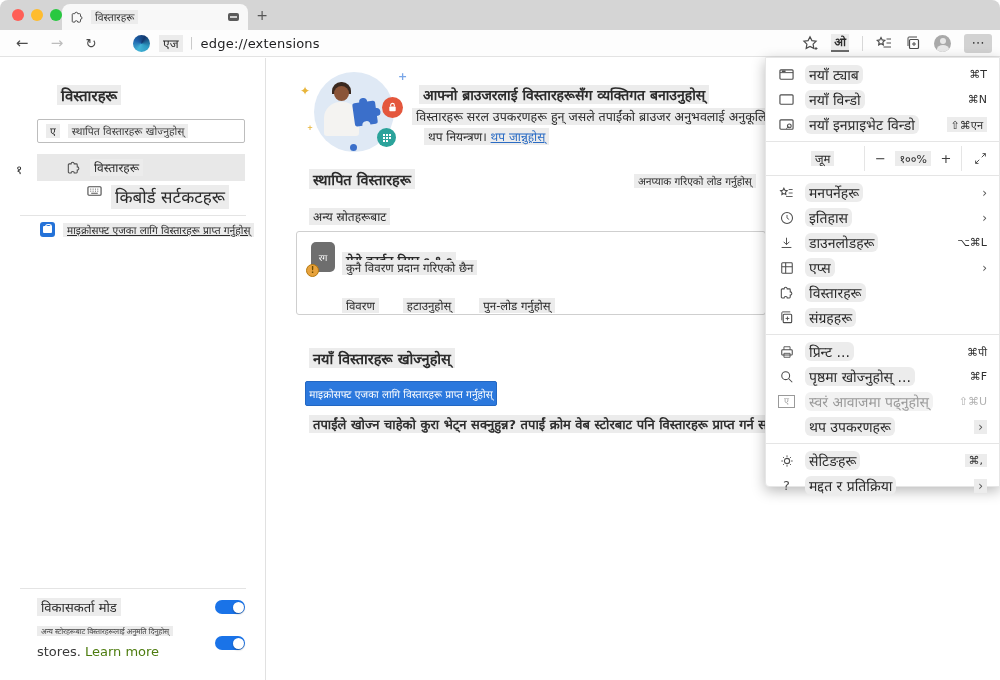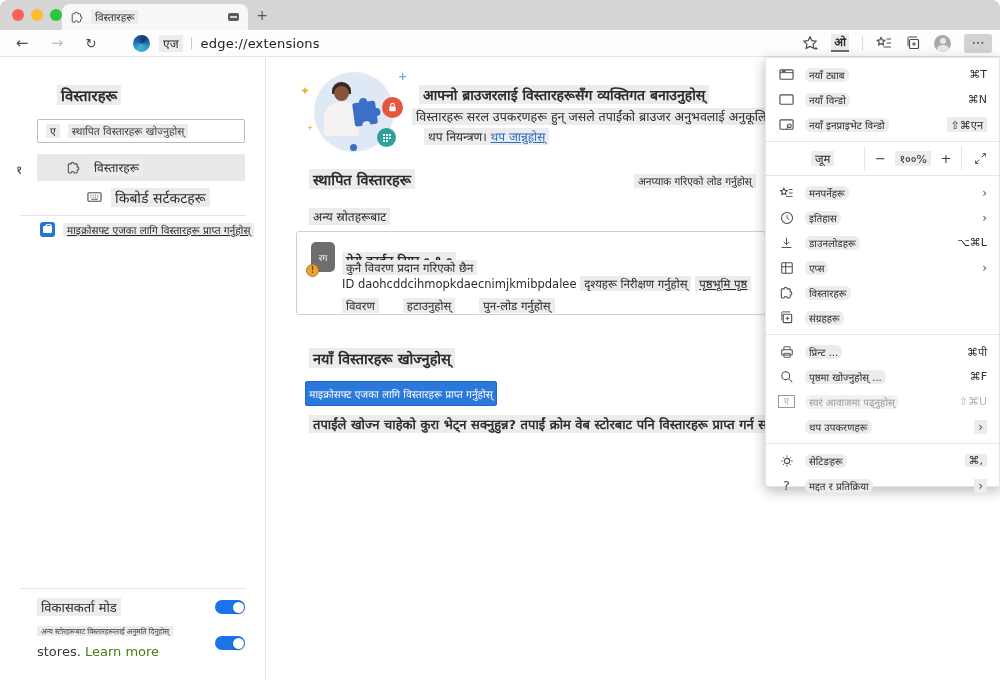"नयाँ ट्याब" .mil { font-size: 10px -> 14px }
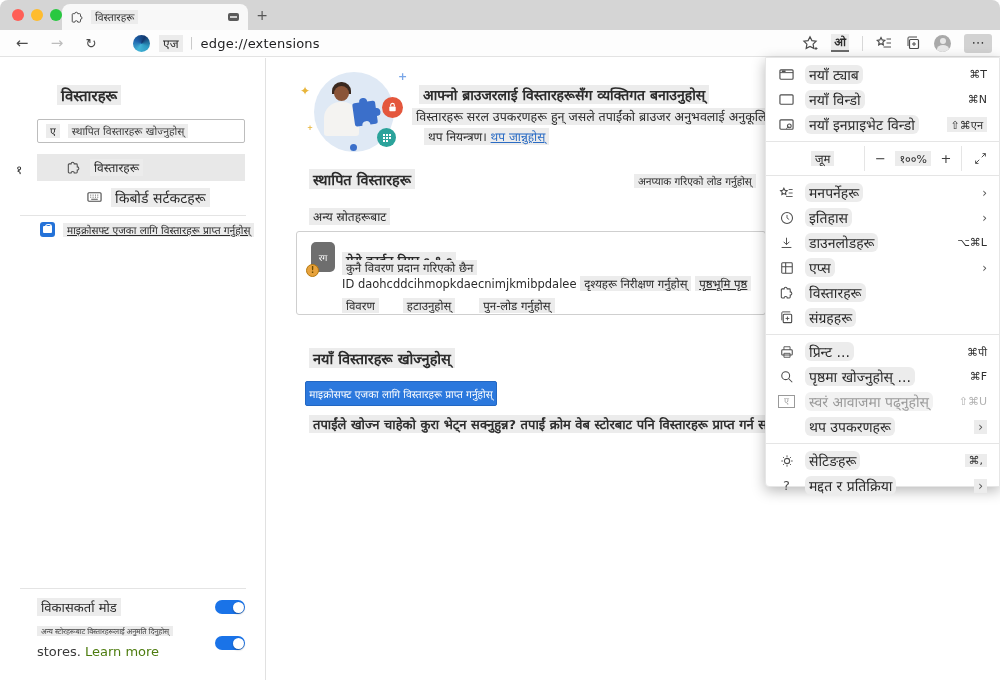"किबोर्ड सर्टकटहरू" .sb-item2 { align-items: center -> none; font-size: 14px -> 17px }
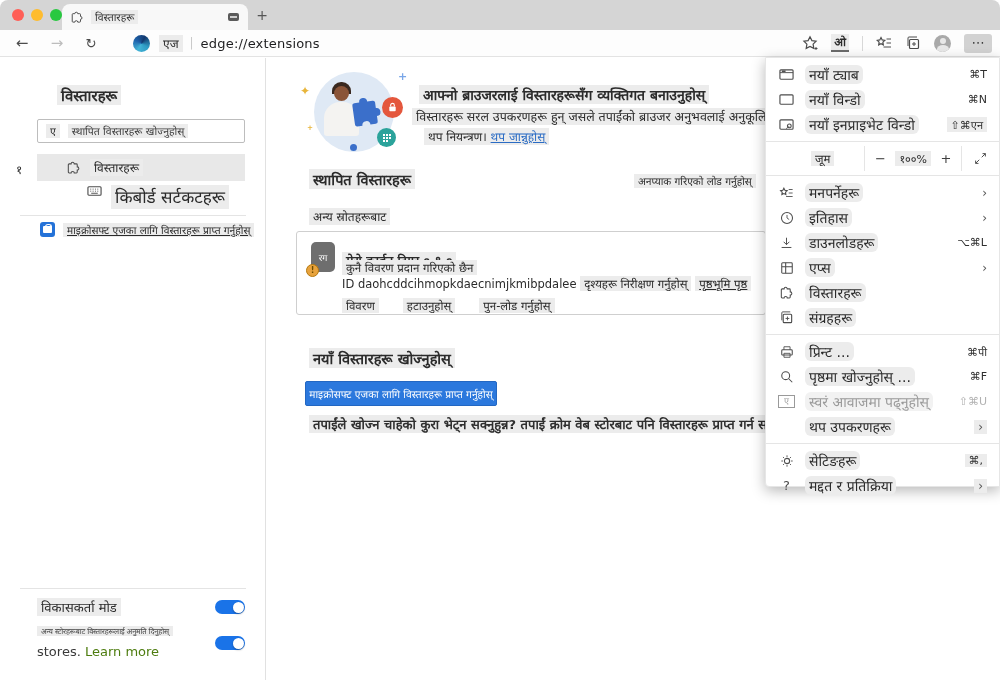"ID daohcddcihmopkdaecnimjkmibpdalee" div.c-id { html: <div> <span>ID daohcddcihmopkdaecnimjkmibpdalee</span> <span>दृश्यहरू निरीक्षण गर्नुहोस्</span> <span>पृष्ठभूमि पृष्ठ</span> </div> -> none }
